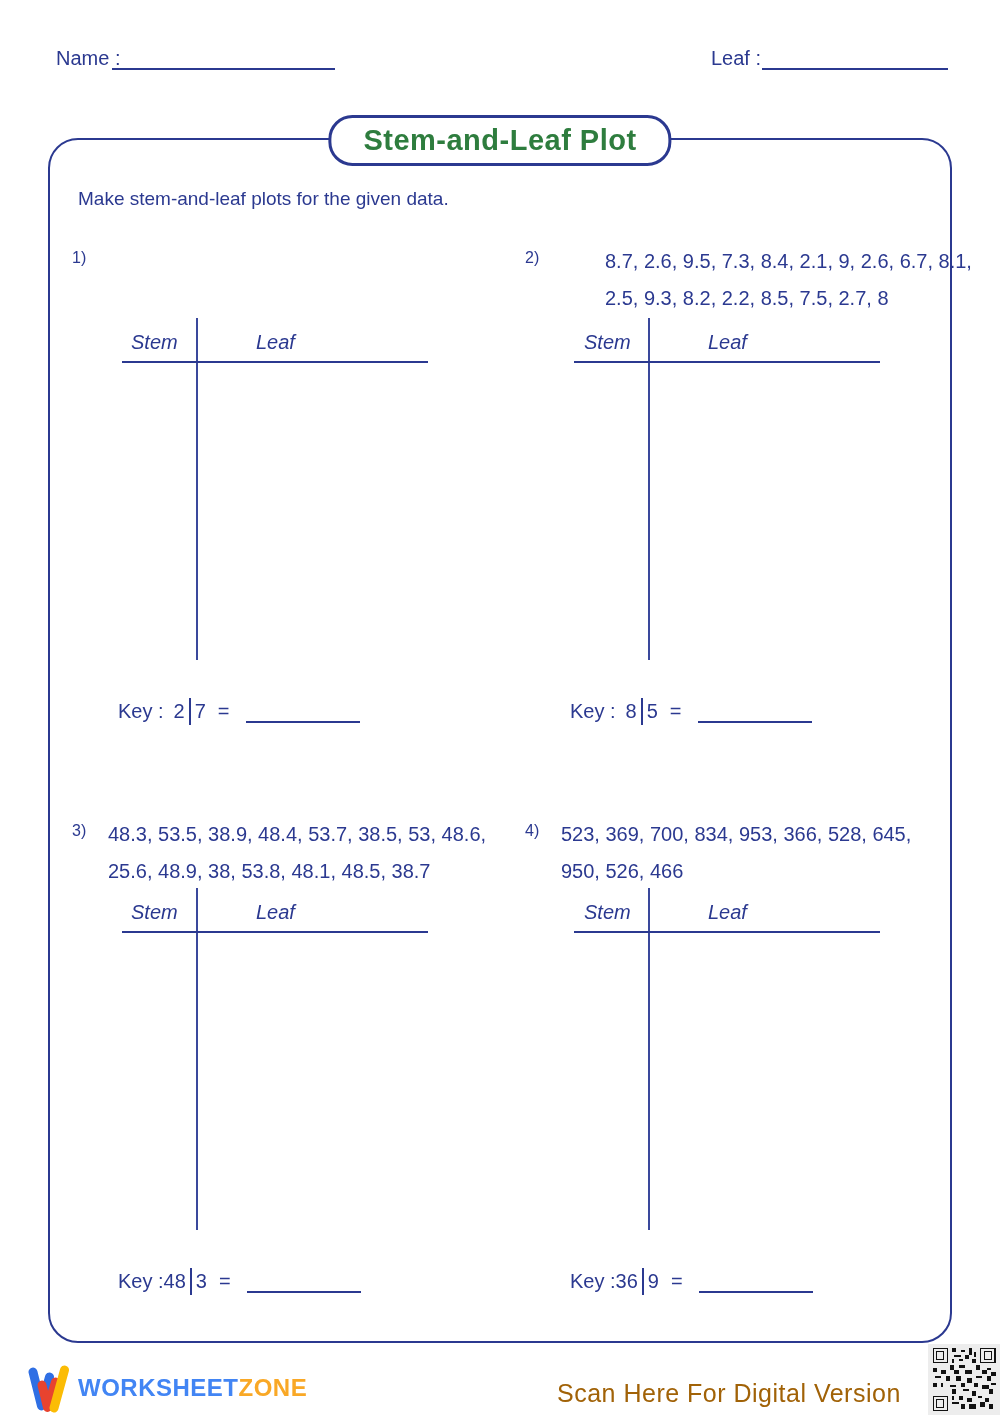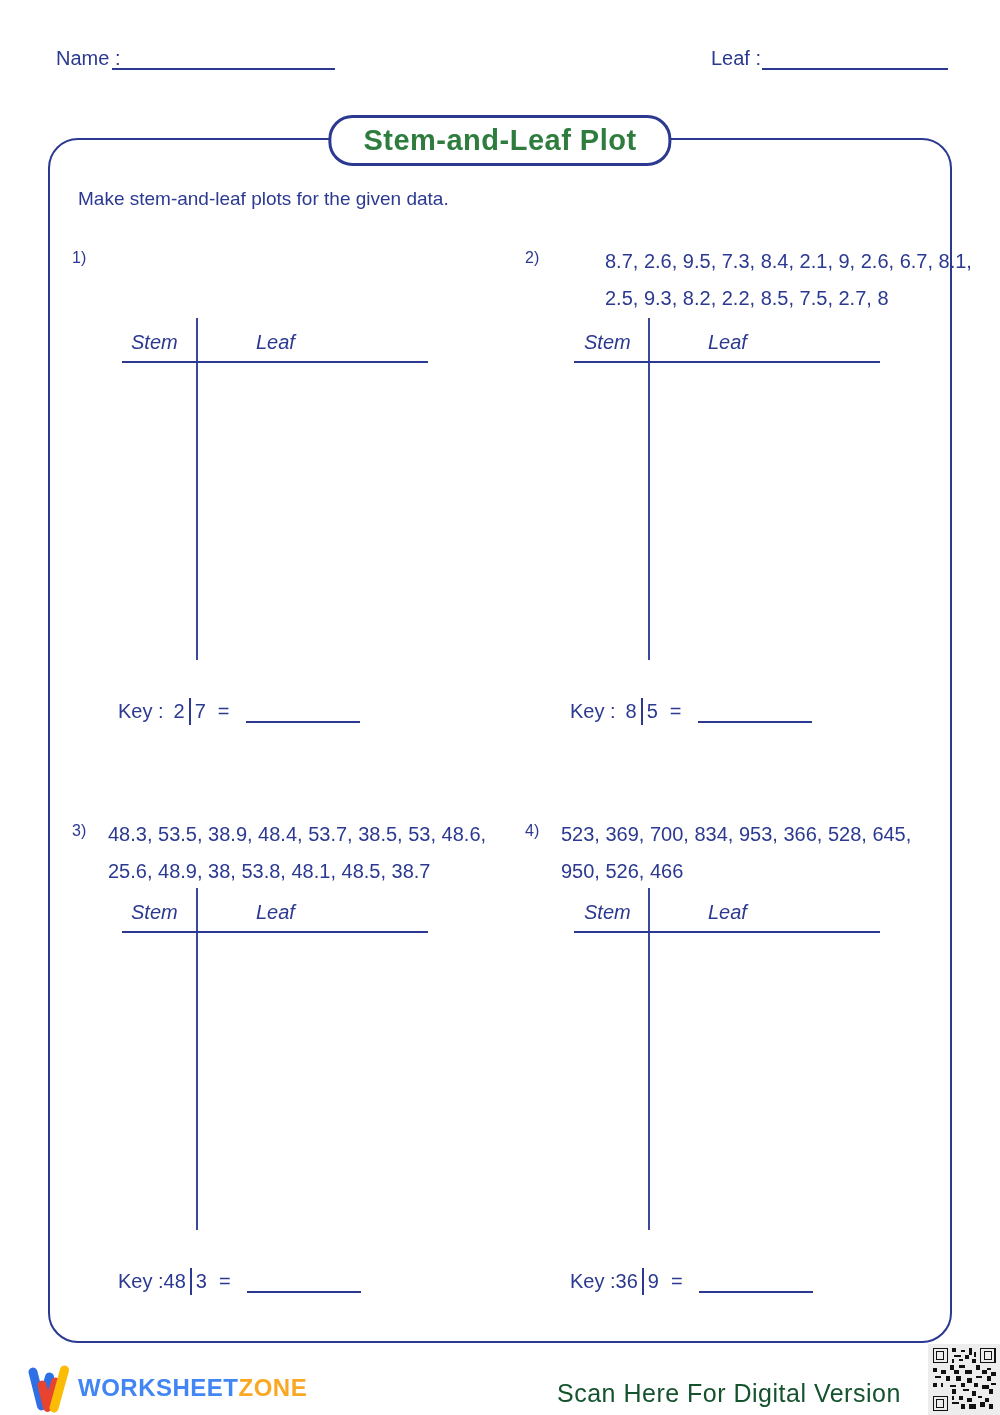"Scan Here For Digital Version" .scan-text { color: #14532d -> #a16207 }
